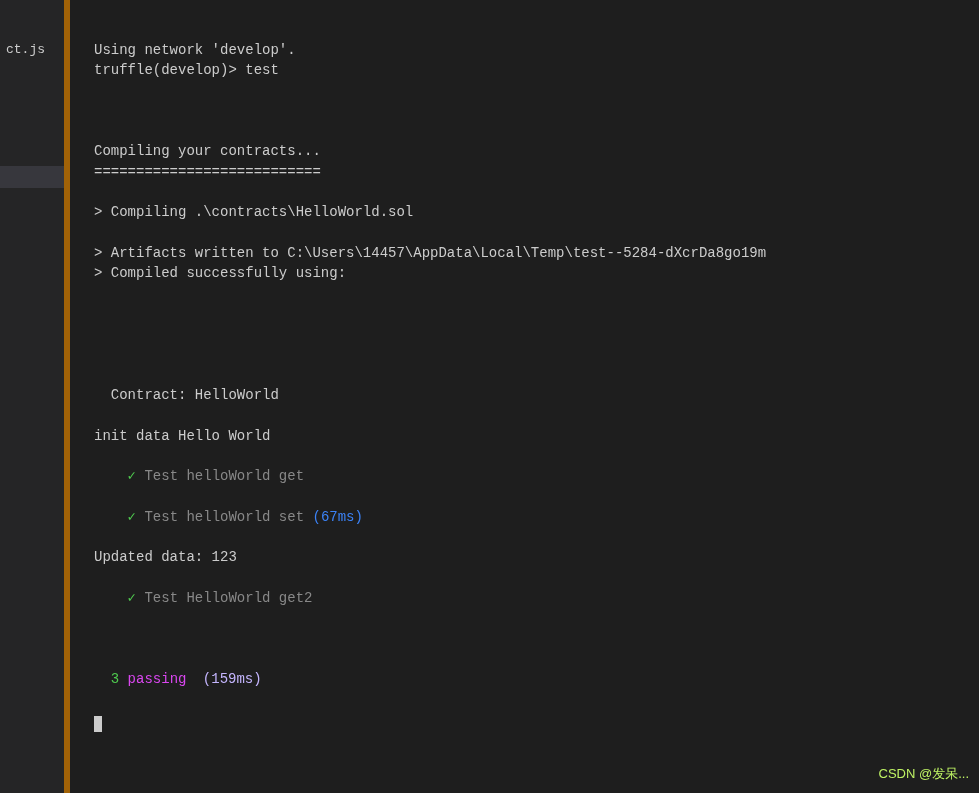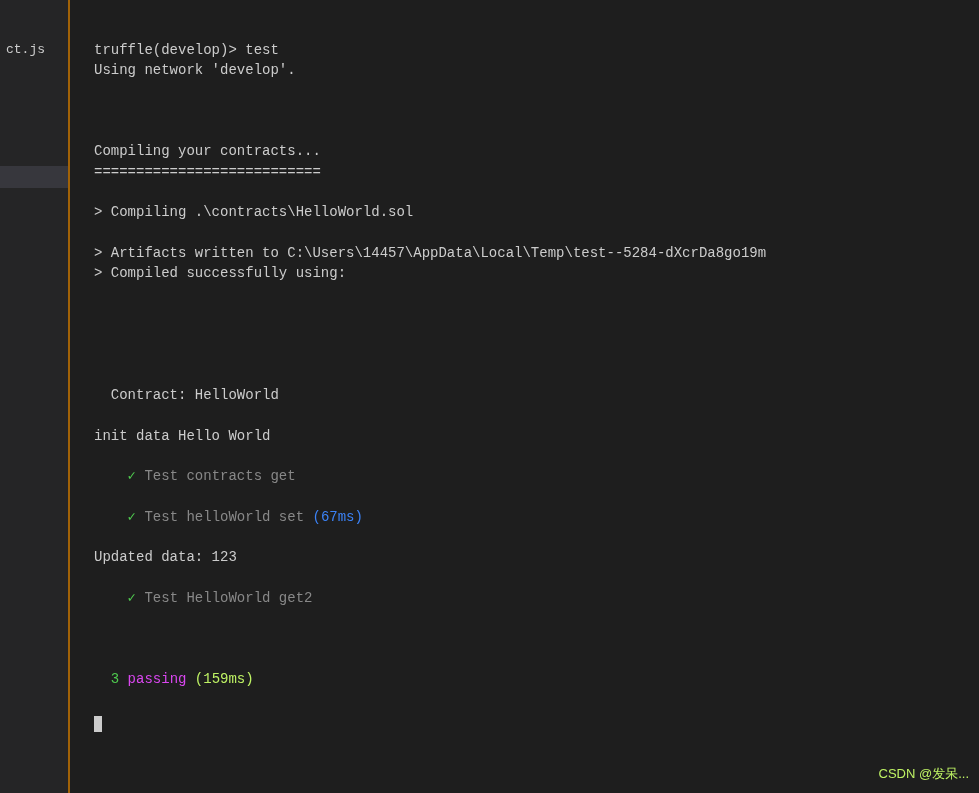"ct.js" .sidebar { border-right: 2px solid #a16207 -> 6px solid #a16207 }
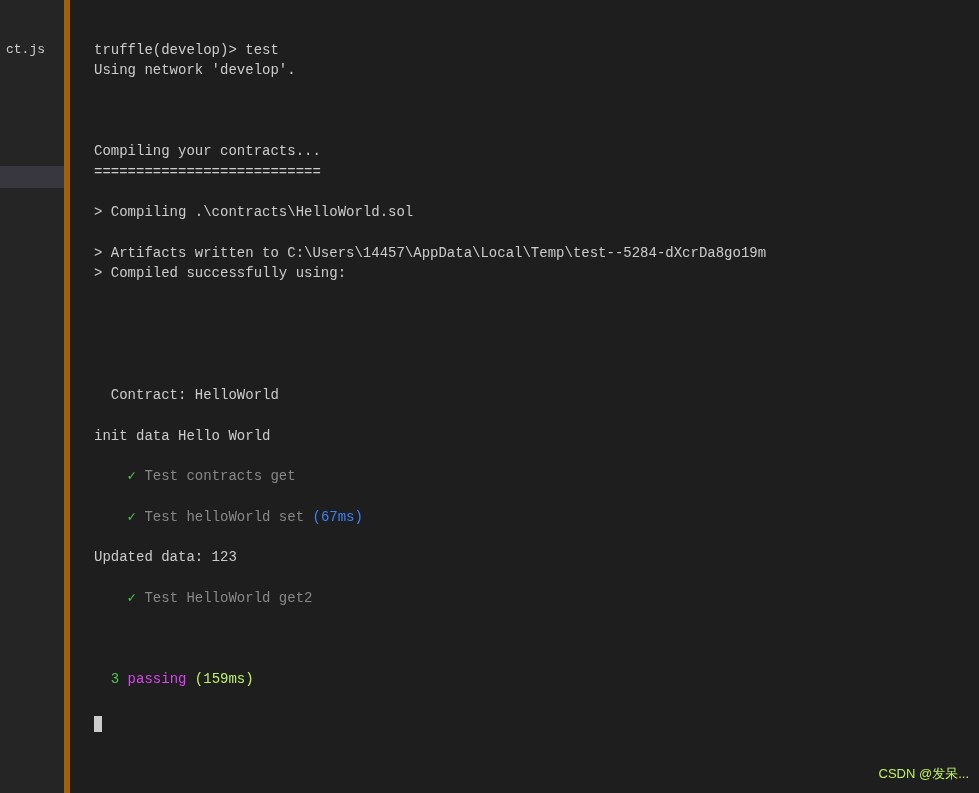"truffle(develop)> test" div.terminal-line { order: before "Using network 'develop'." -> after "Using network 'develop'." }
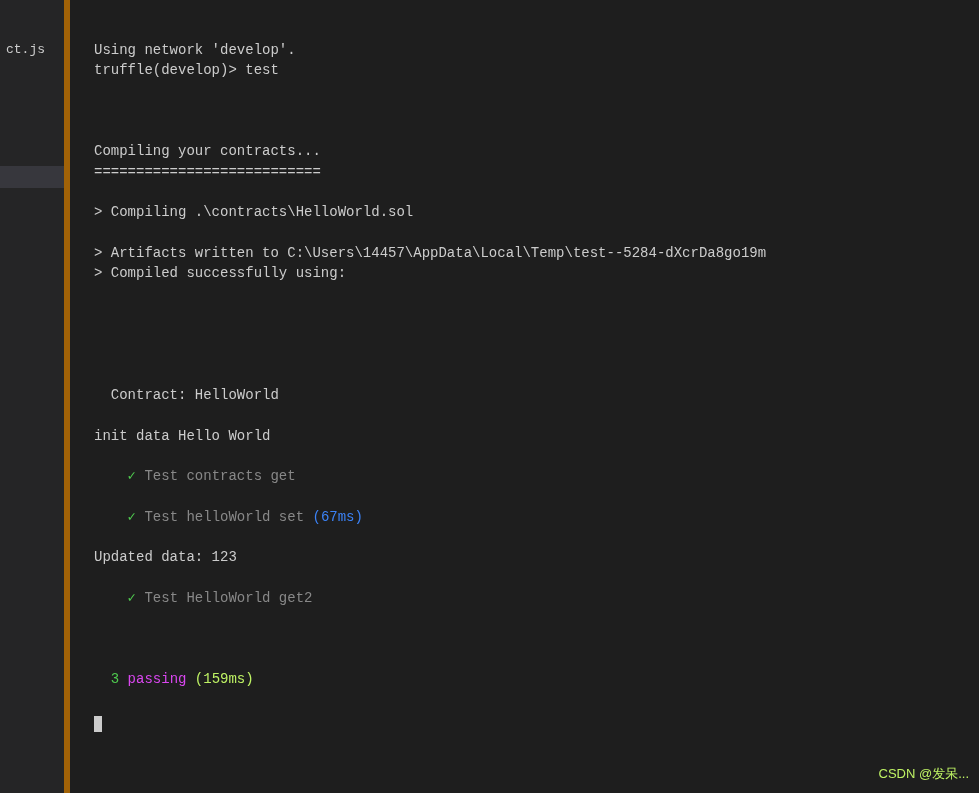"Test contracts get" span.dim { text: contracts -> helloWorld }
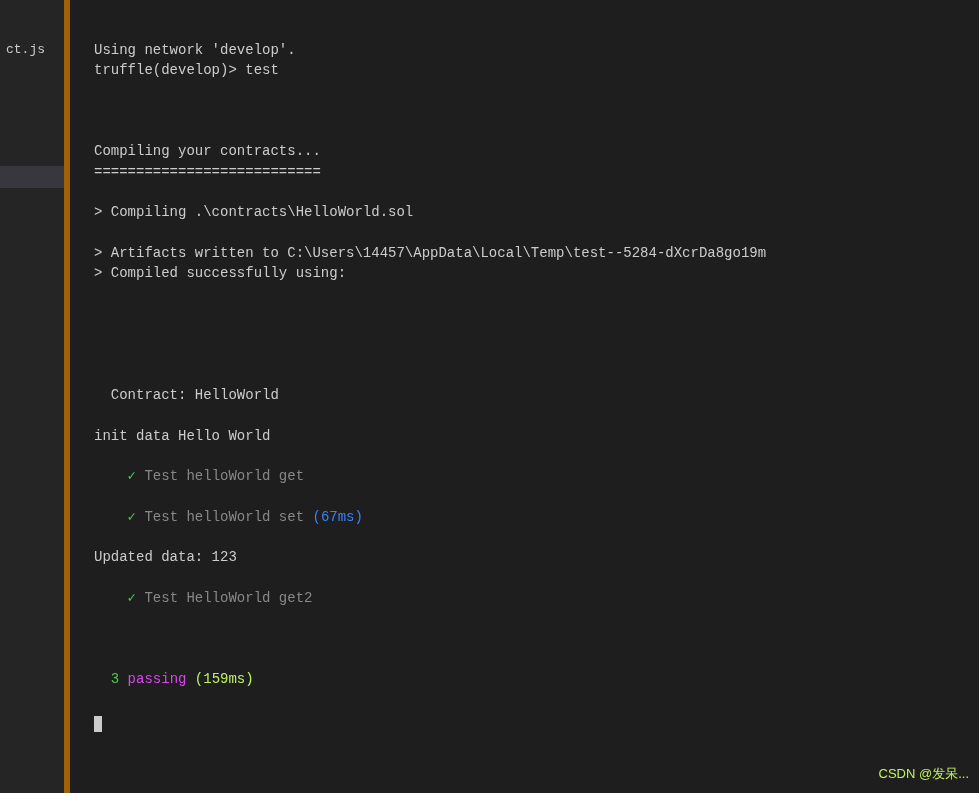"(159ms)" .passing-time { color: #bef264 -> #c4b5fd; padding-left: none -> 8px }
